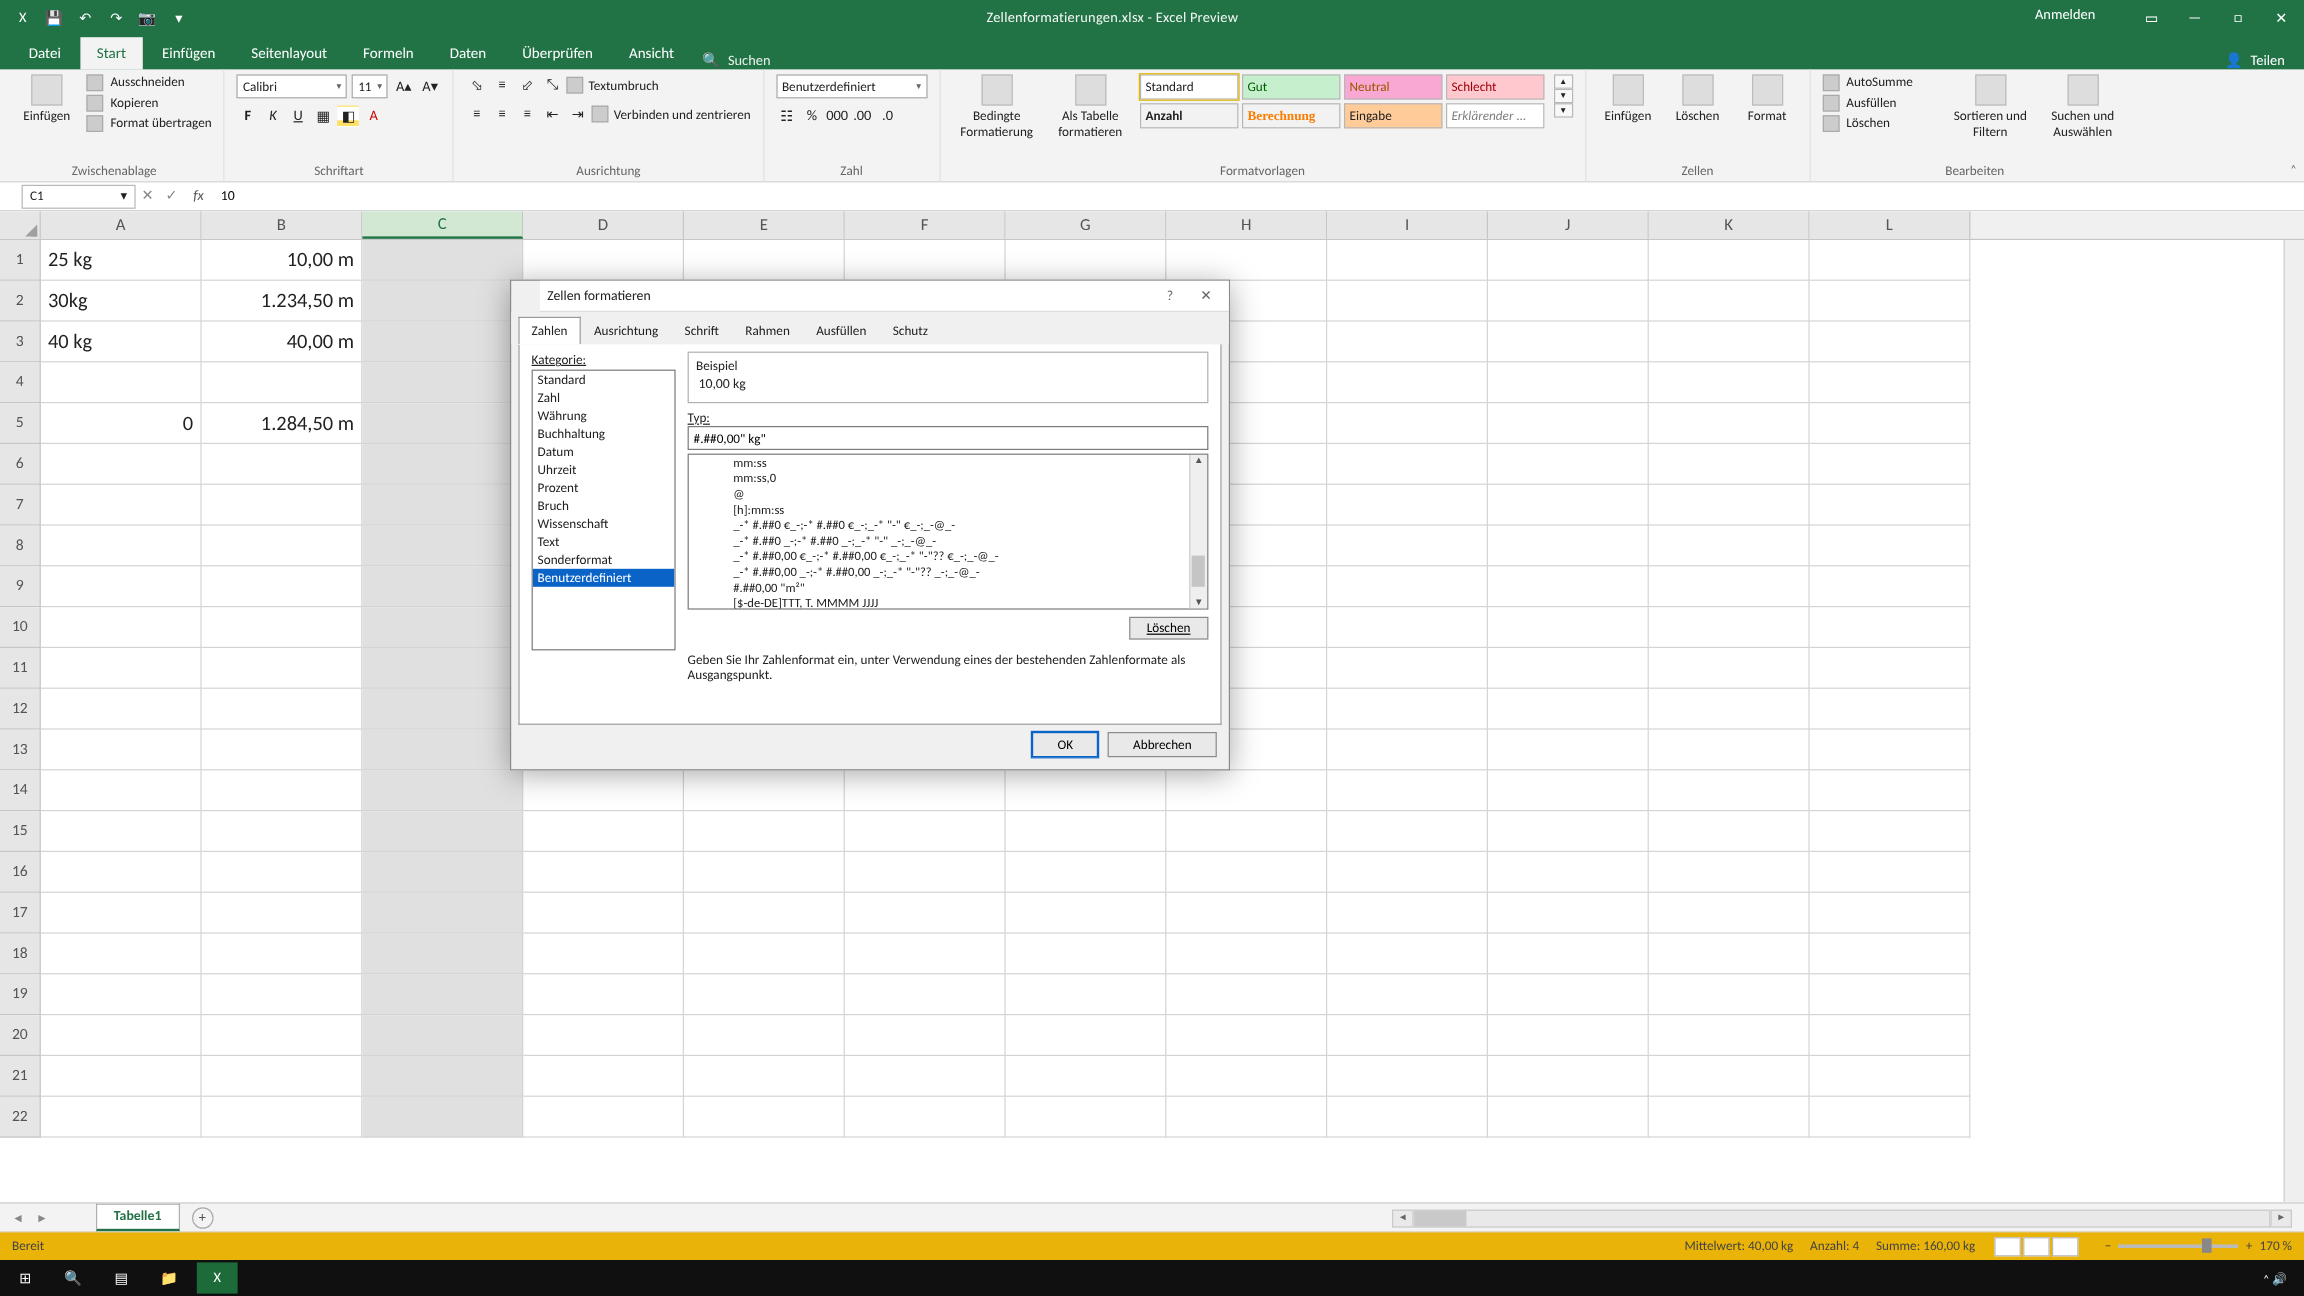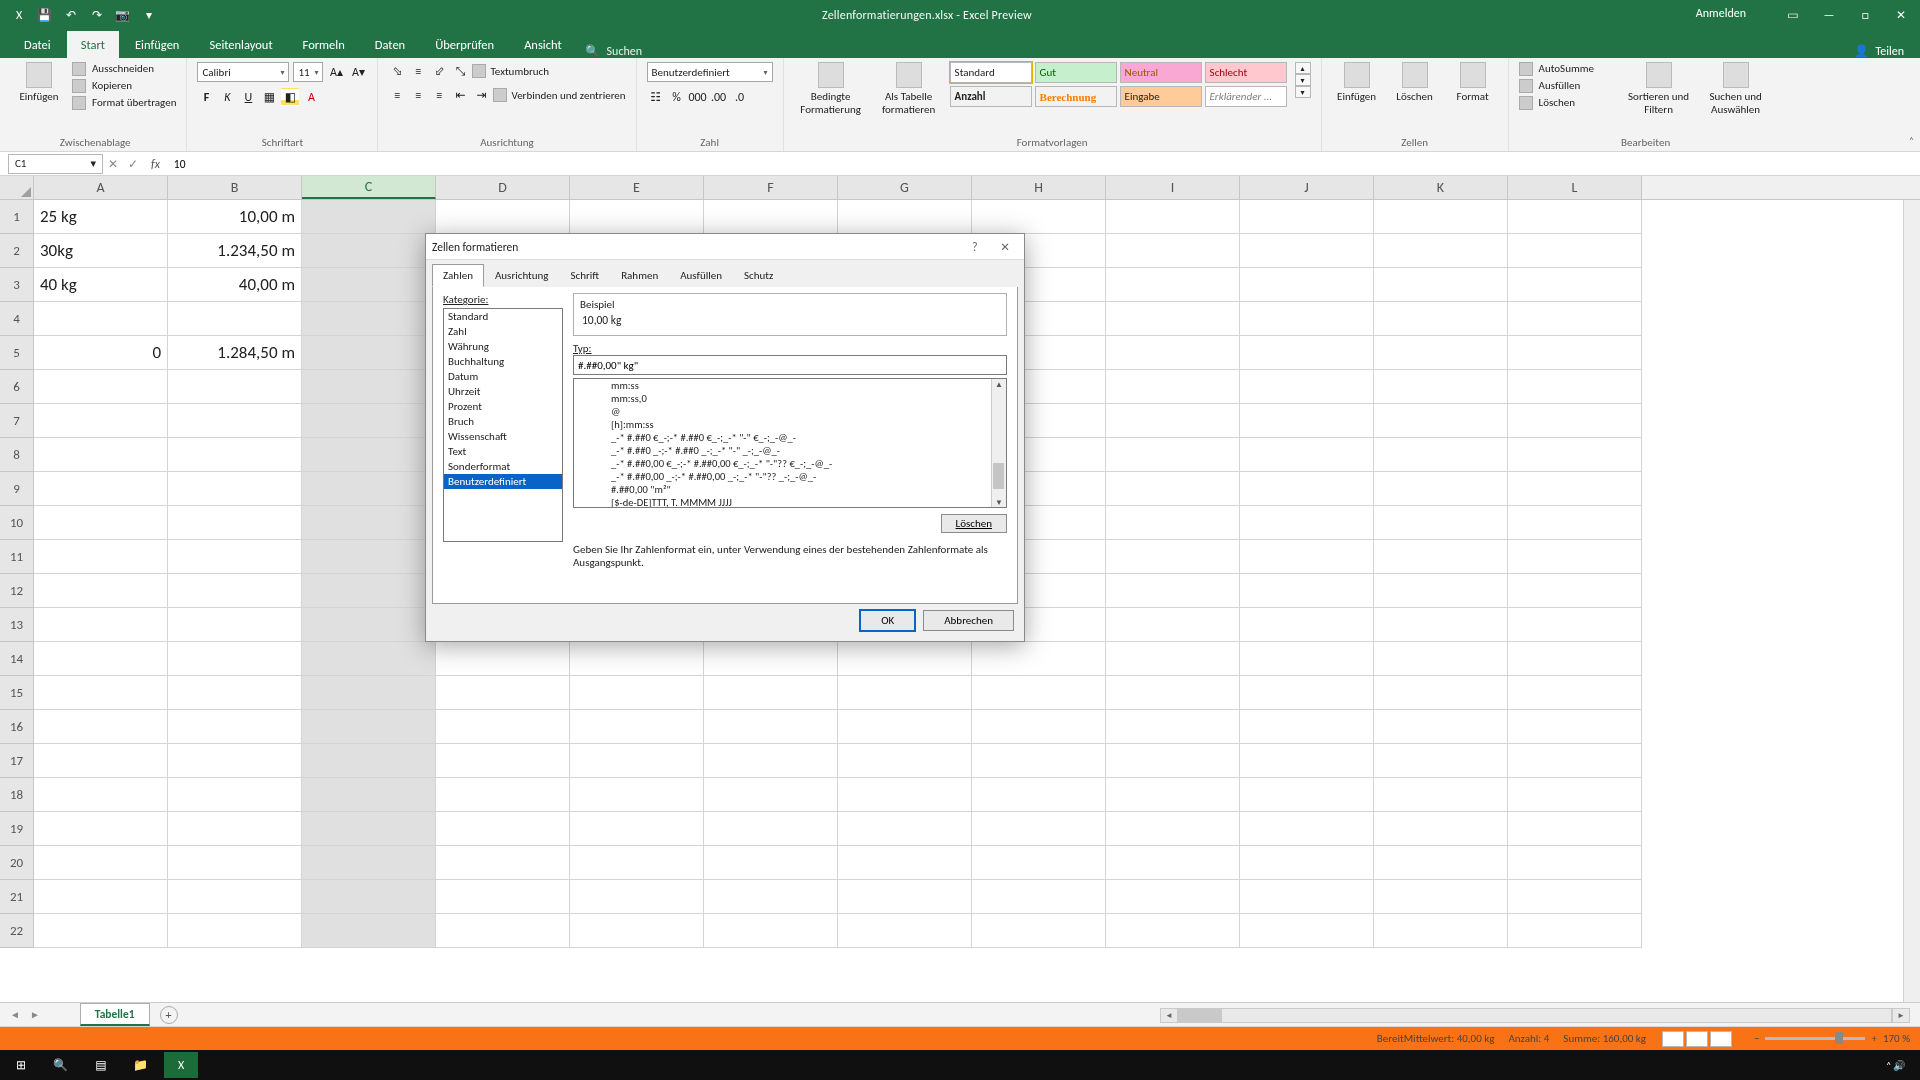"C1" .namebox { margin-left: 8px -> 18px }
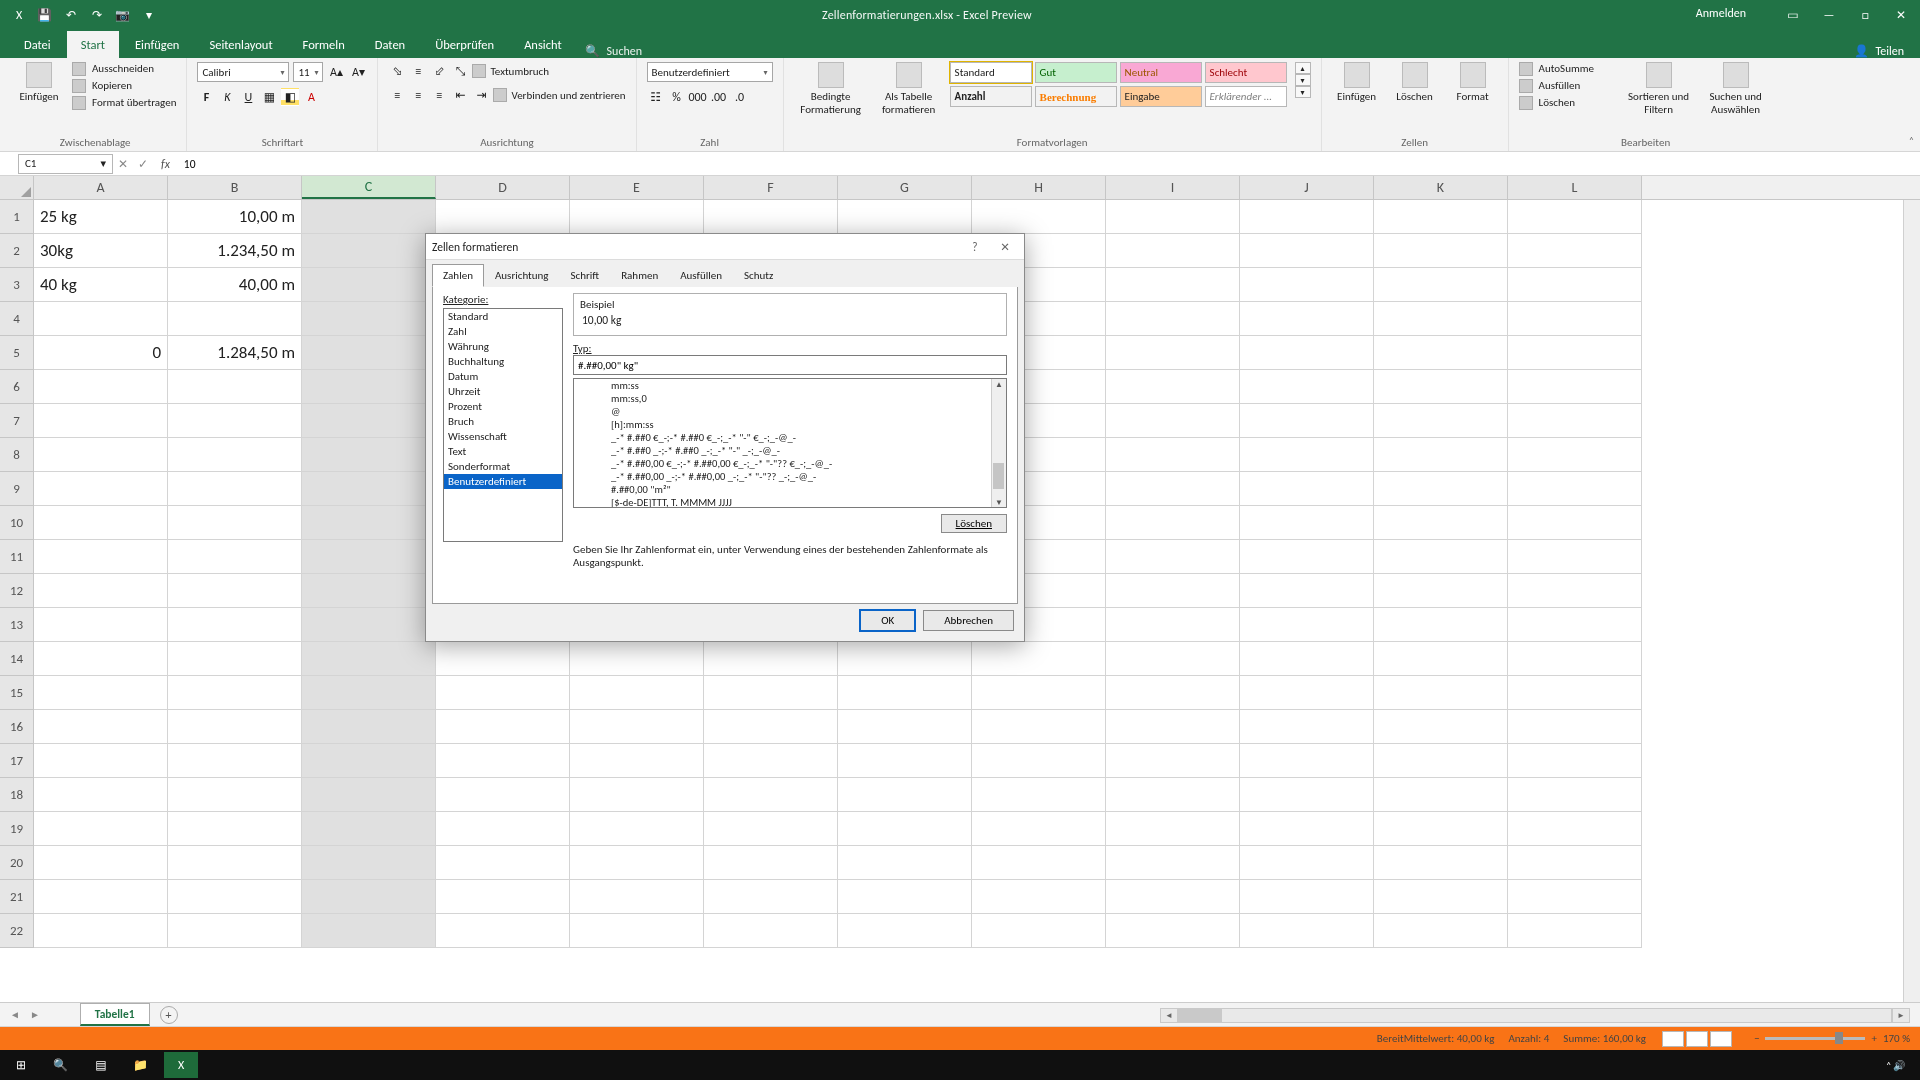"Zellen formatieren" .dlg-title { margin-left: none -> 24px }
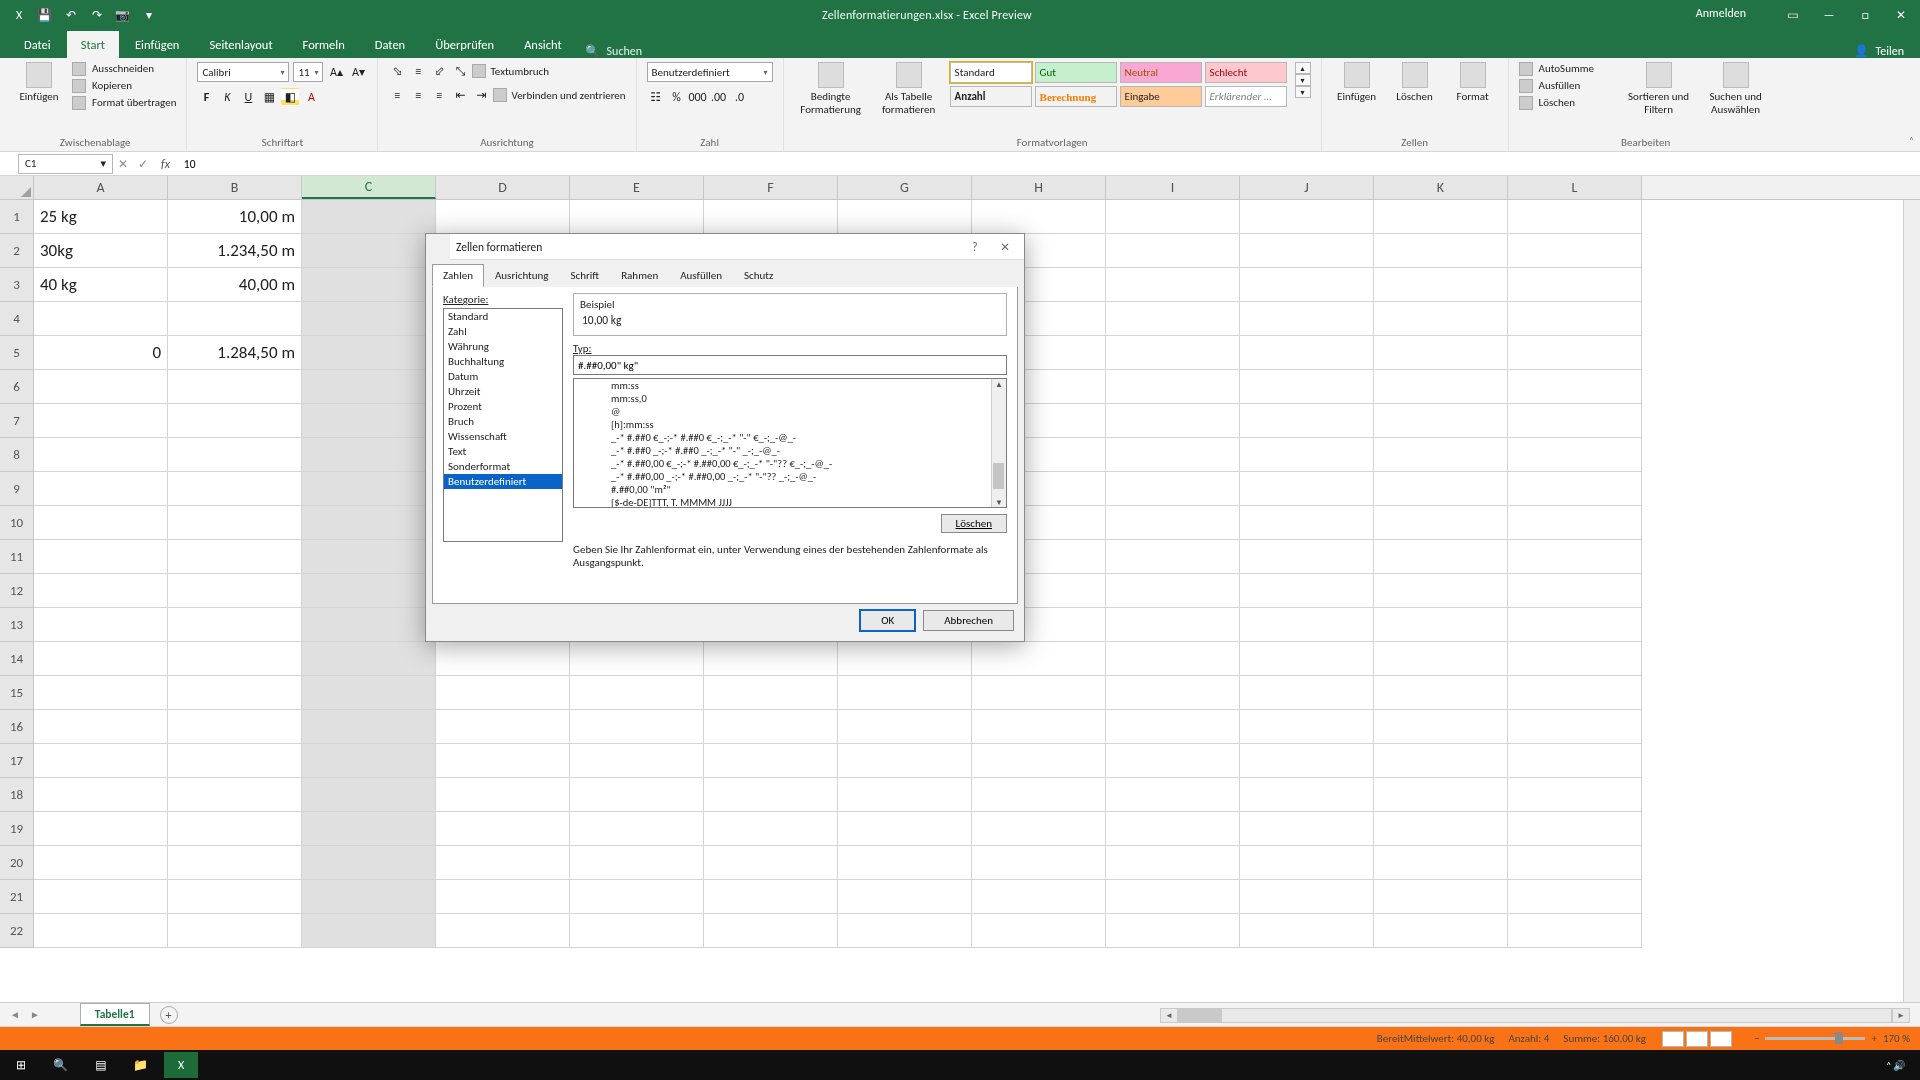"Bereit" .statusbar { background: #f97316 -> #eab308; justify-content: flex-end -> space-between }
